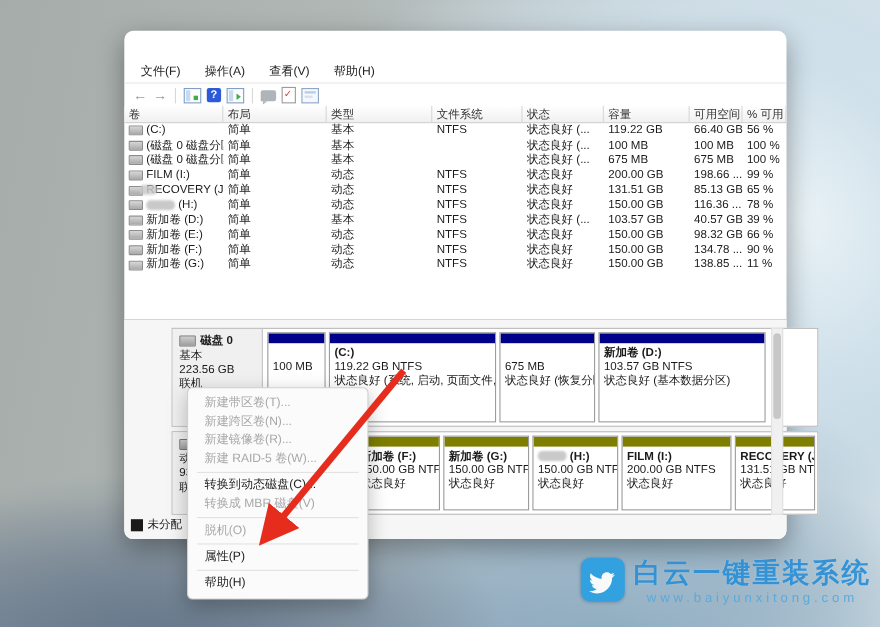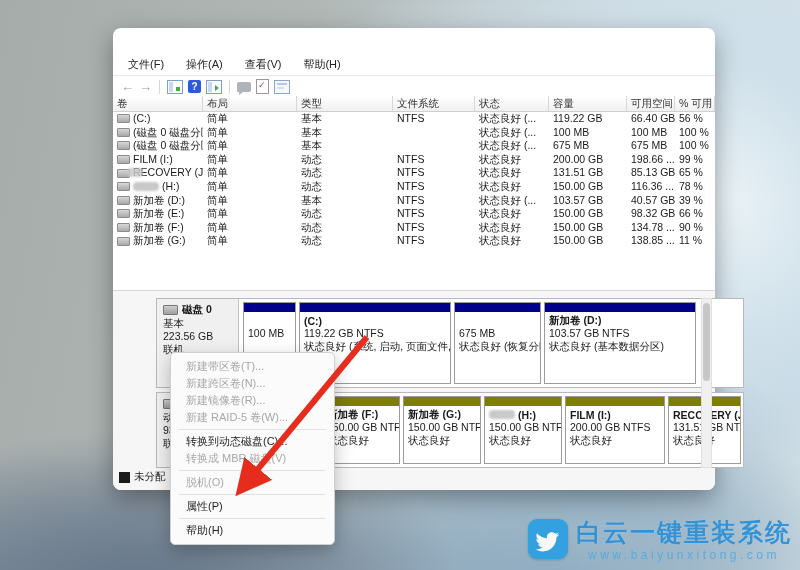"白云一键重装系统" #wm { bottom: 8px -> 20px }
